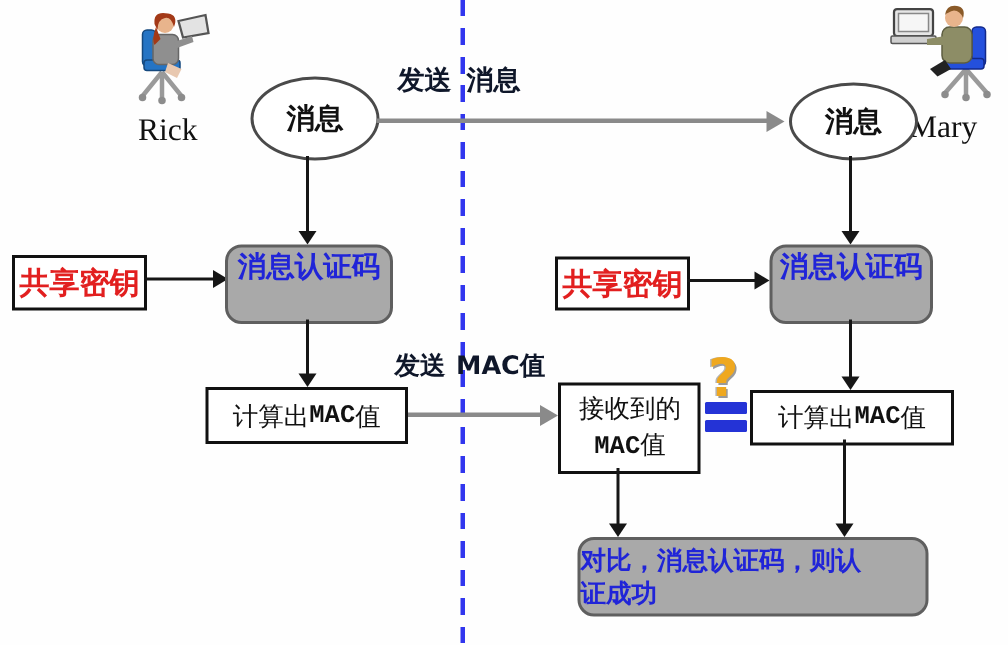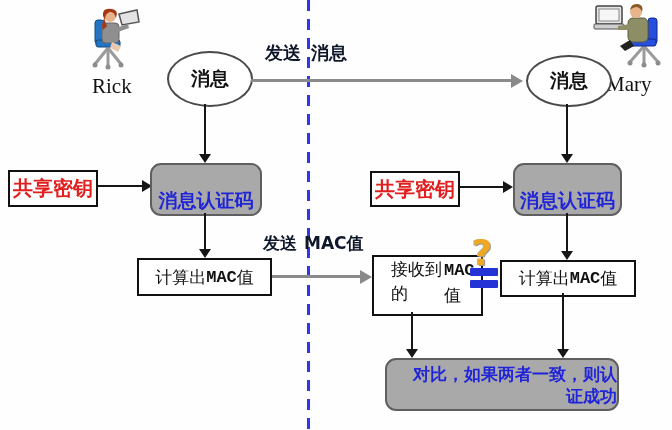"消息认证码" .round-box { align-items: flex-end -> flex-start }
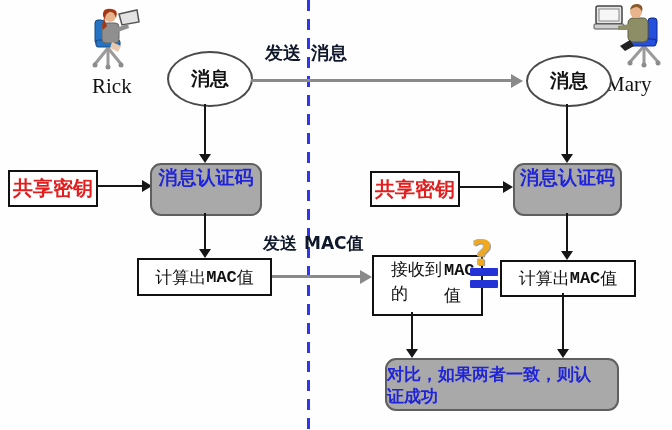"接收到的" .received { align-items: flex-start -> center; flex-direction: row -> column; padding-left: 17px -> 1px }
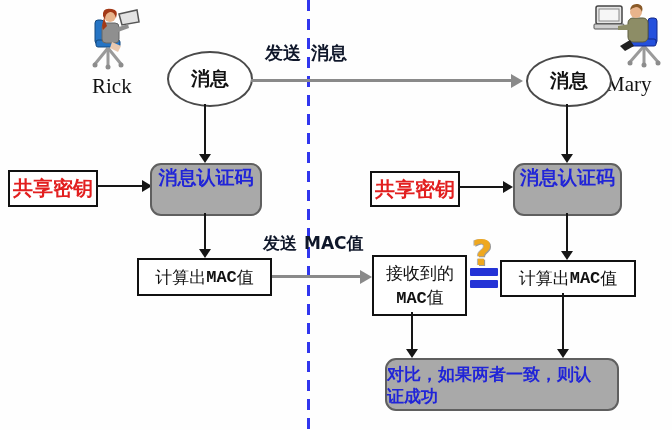"对比，如果两者一致，则认" span { text: 如果两者一致 -> 消息认证码 }
